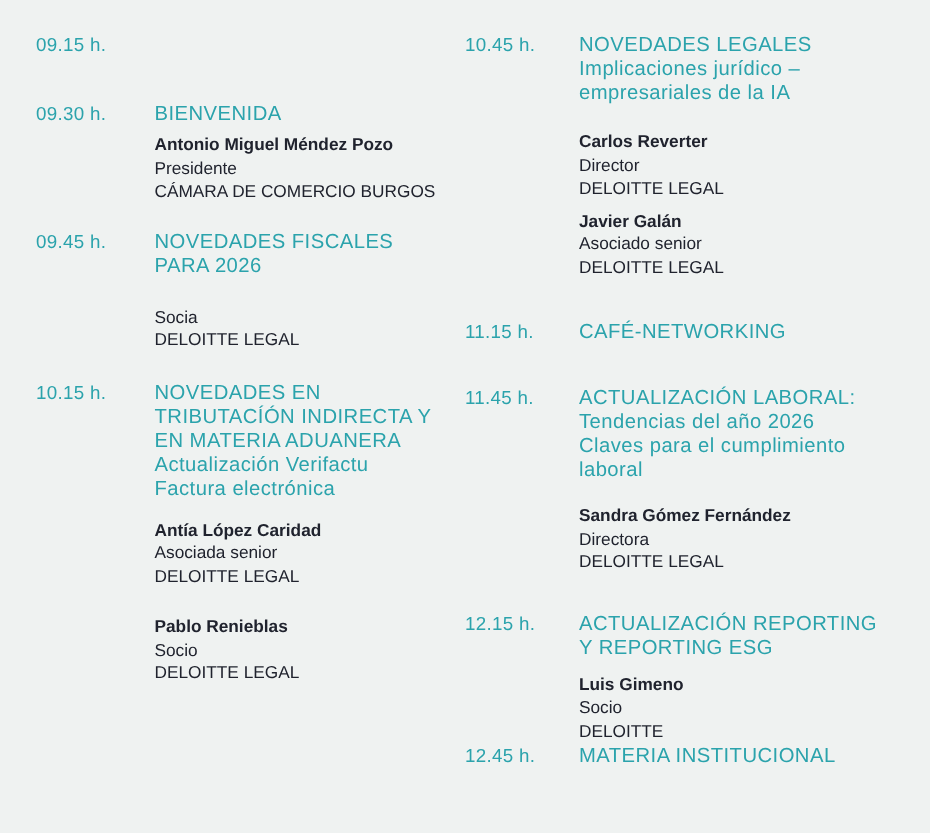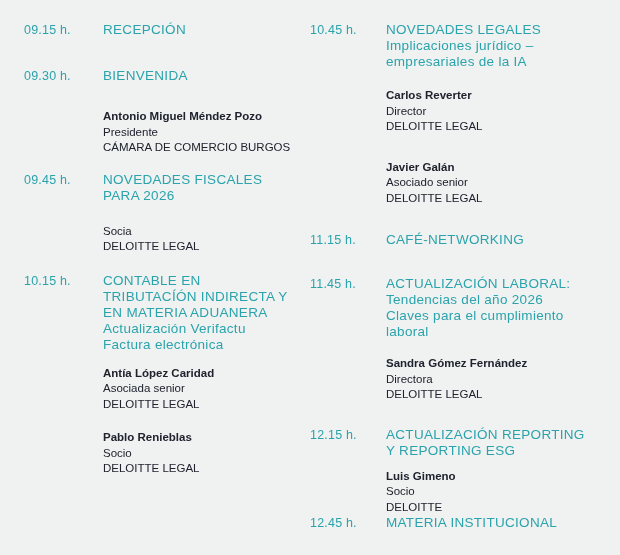"RECEPCIÓN" div.content { html: <div> <div>RECEPCIÓN</div> </div> -> none }
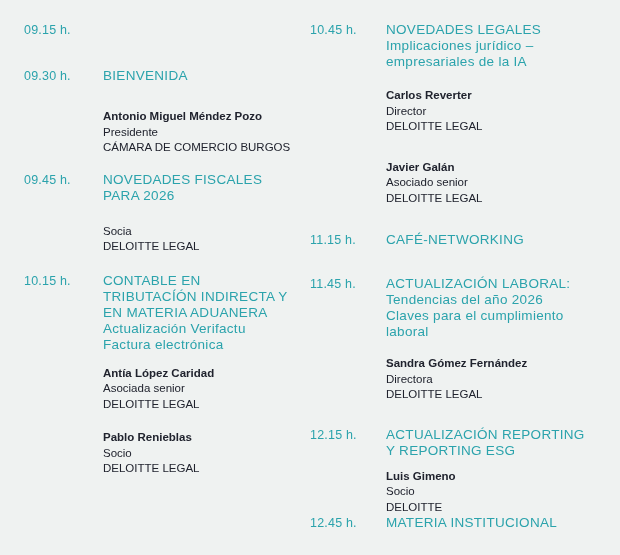"Antonio Miguel Méndez Pozo" .speaker { margin-top: 25px -> 6px }
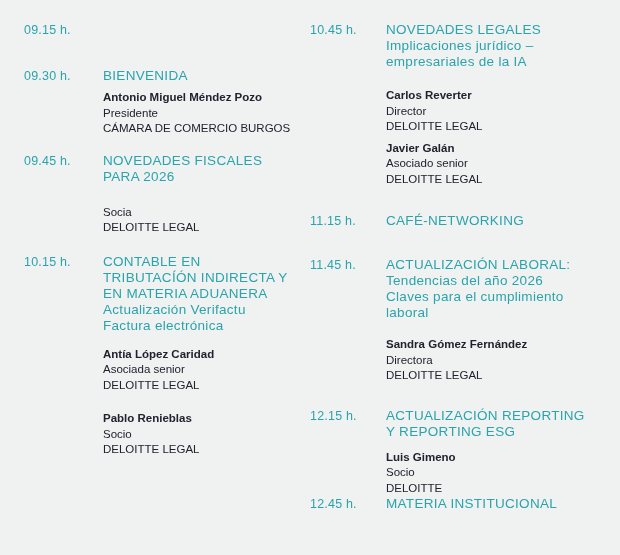"CONTABLE EN" div.title-line { text: CONTABLE -> NOVEDADES }
